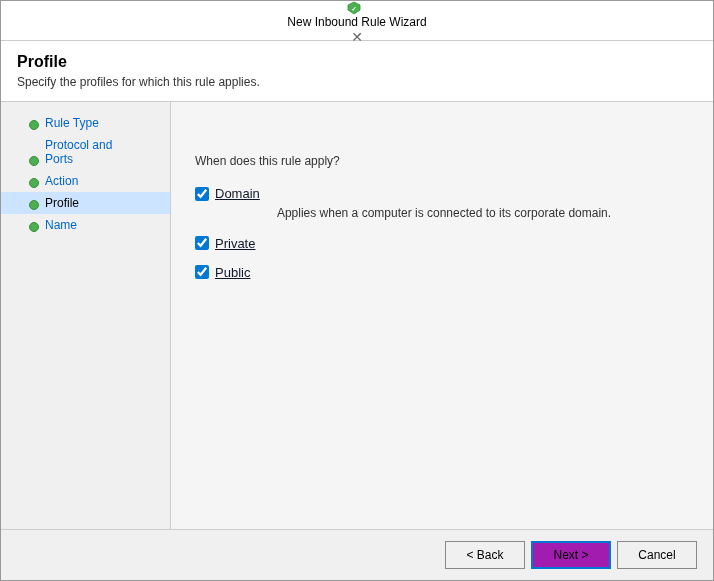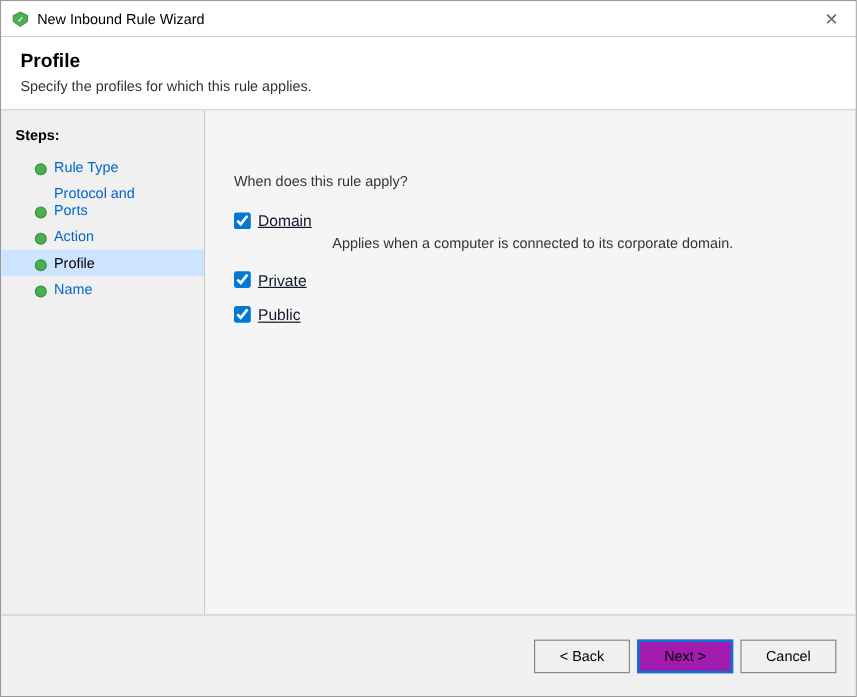"New Inbound Rule Wizard" .titlebar { flex-direction: none -> column; height: 30px -> 40px }
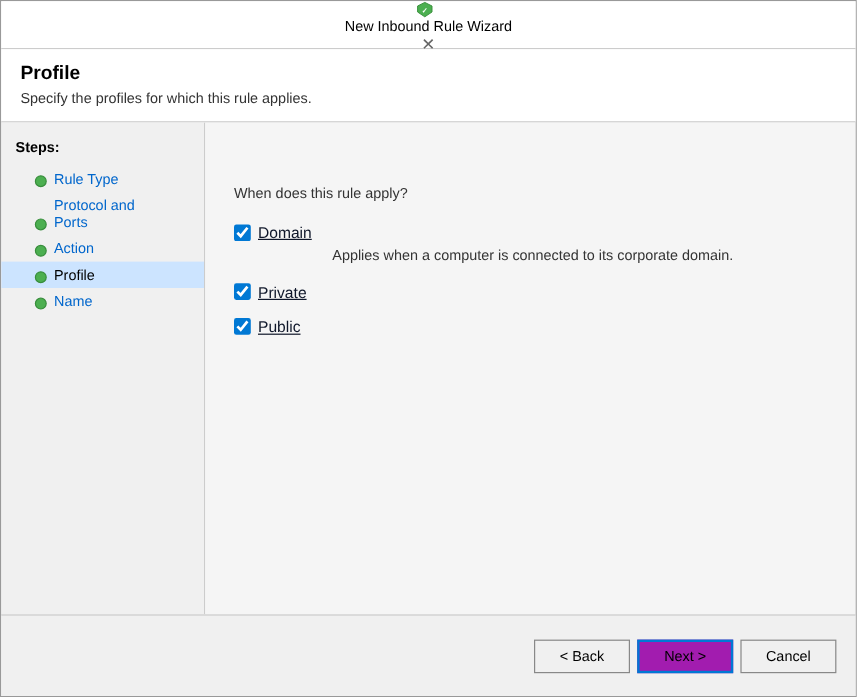"Steps:" div.sidebar-steps-label { html: <div>Steps:</div> -> none }
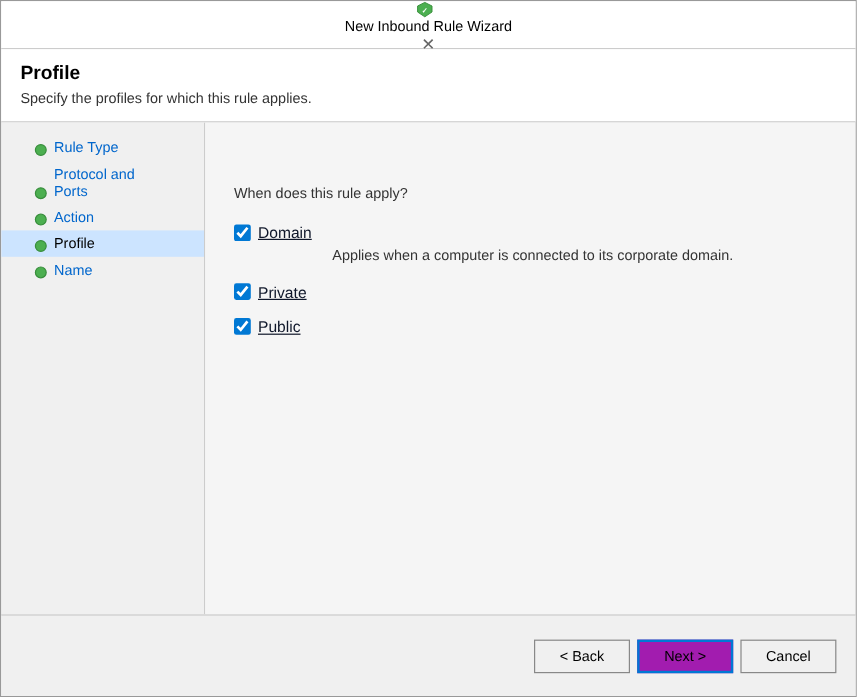"< Back" .footer { height: 68px -> 51px }
